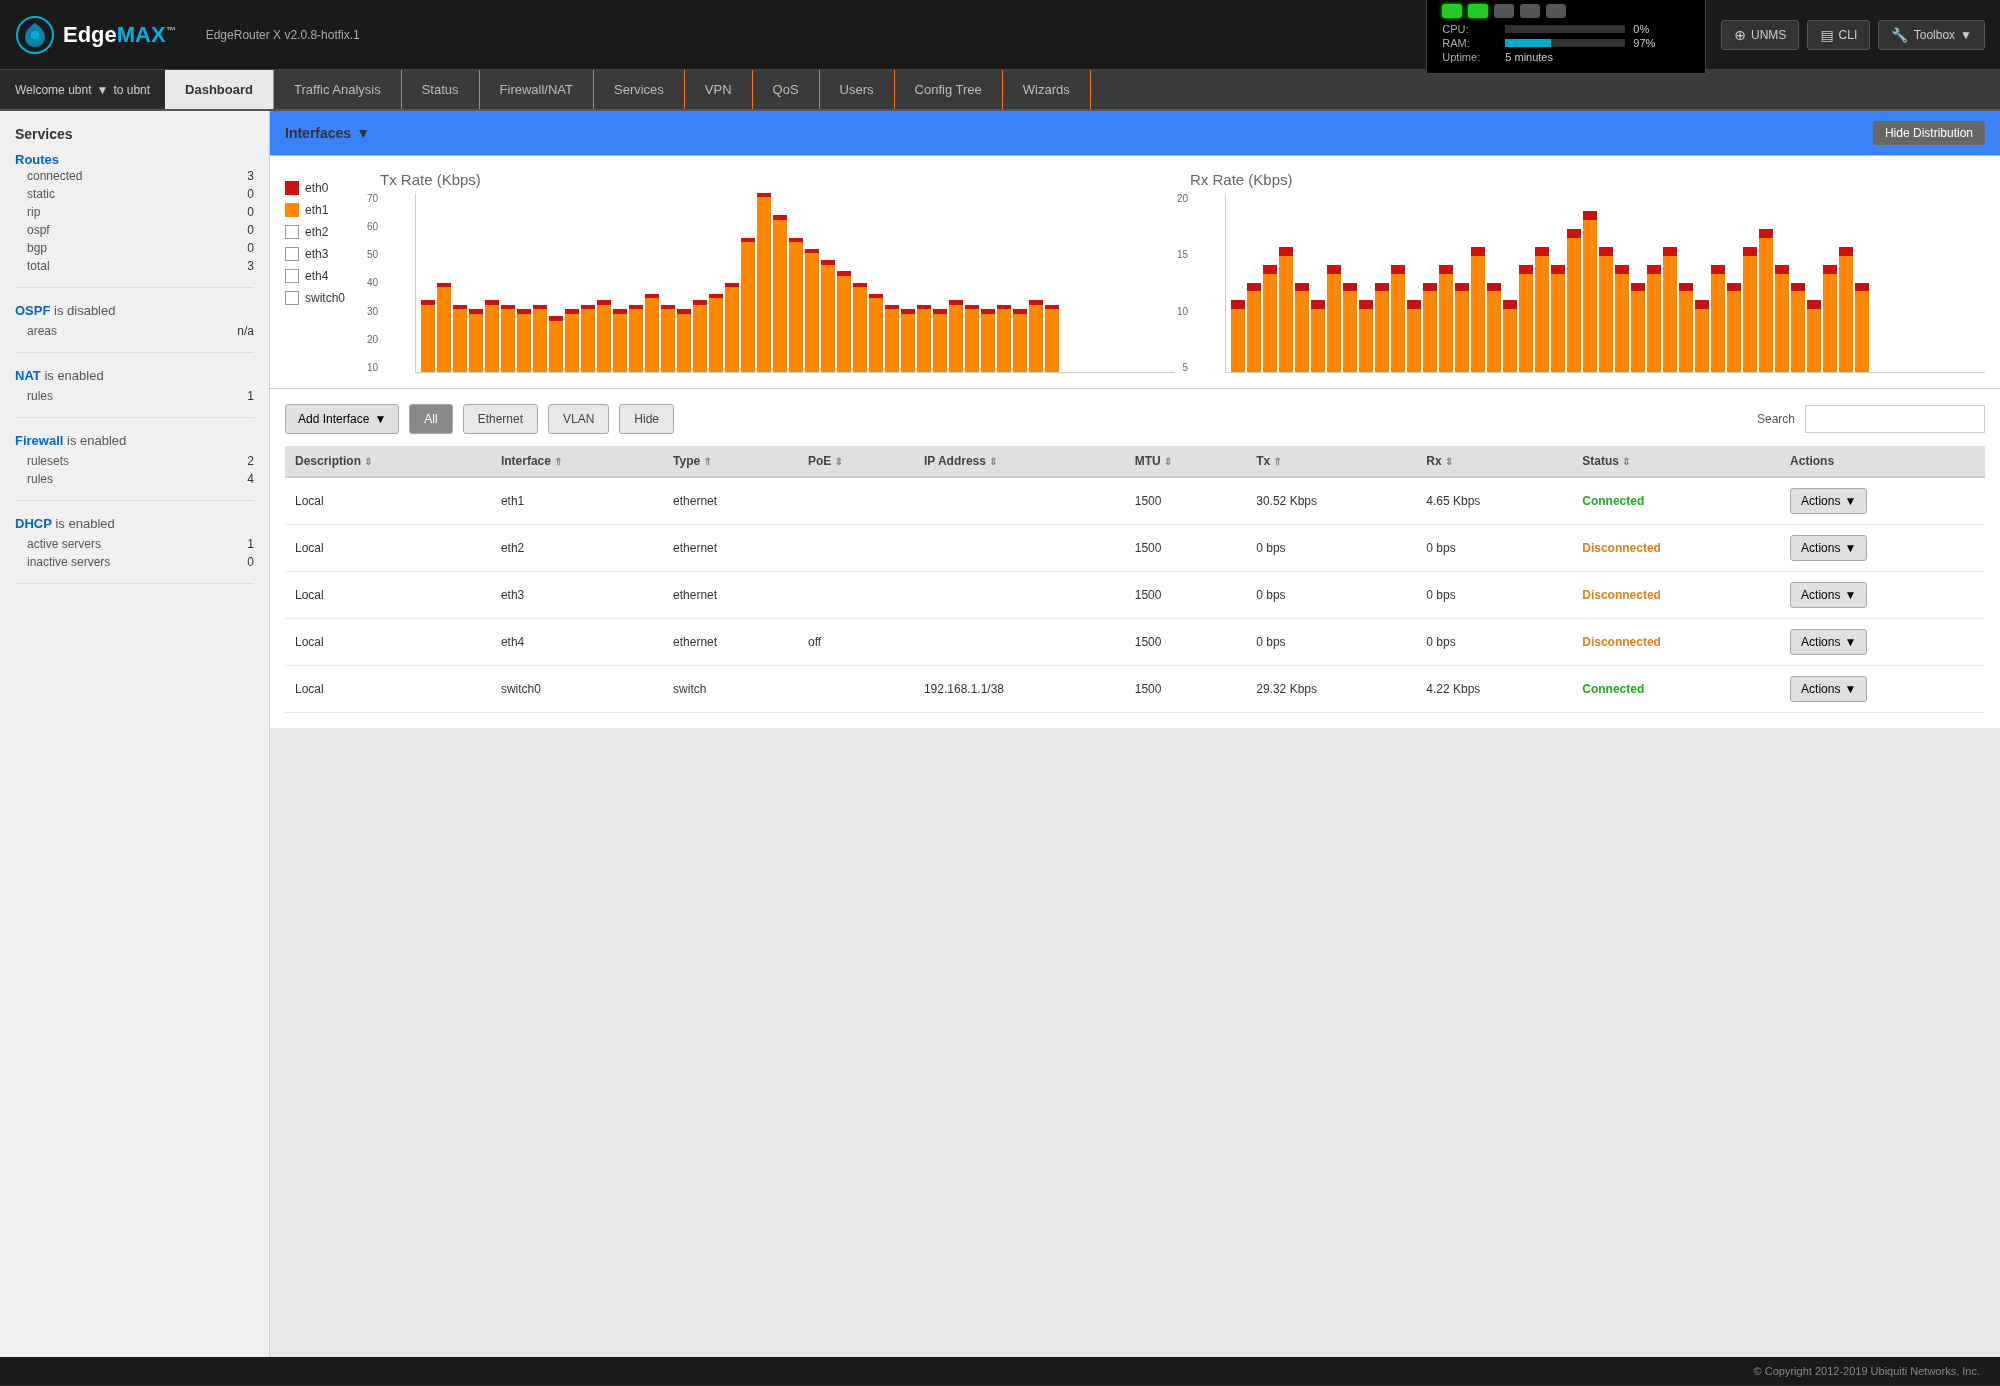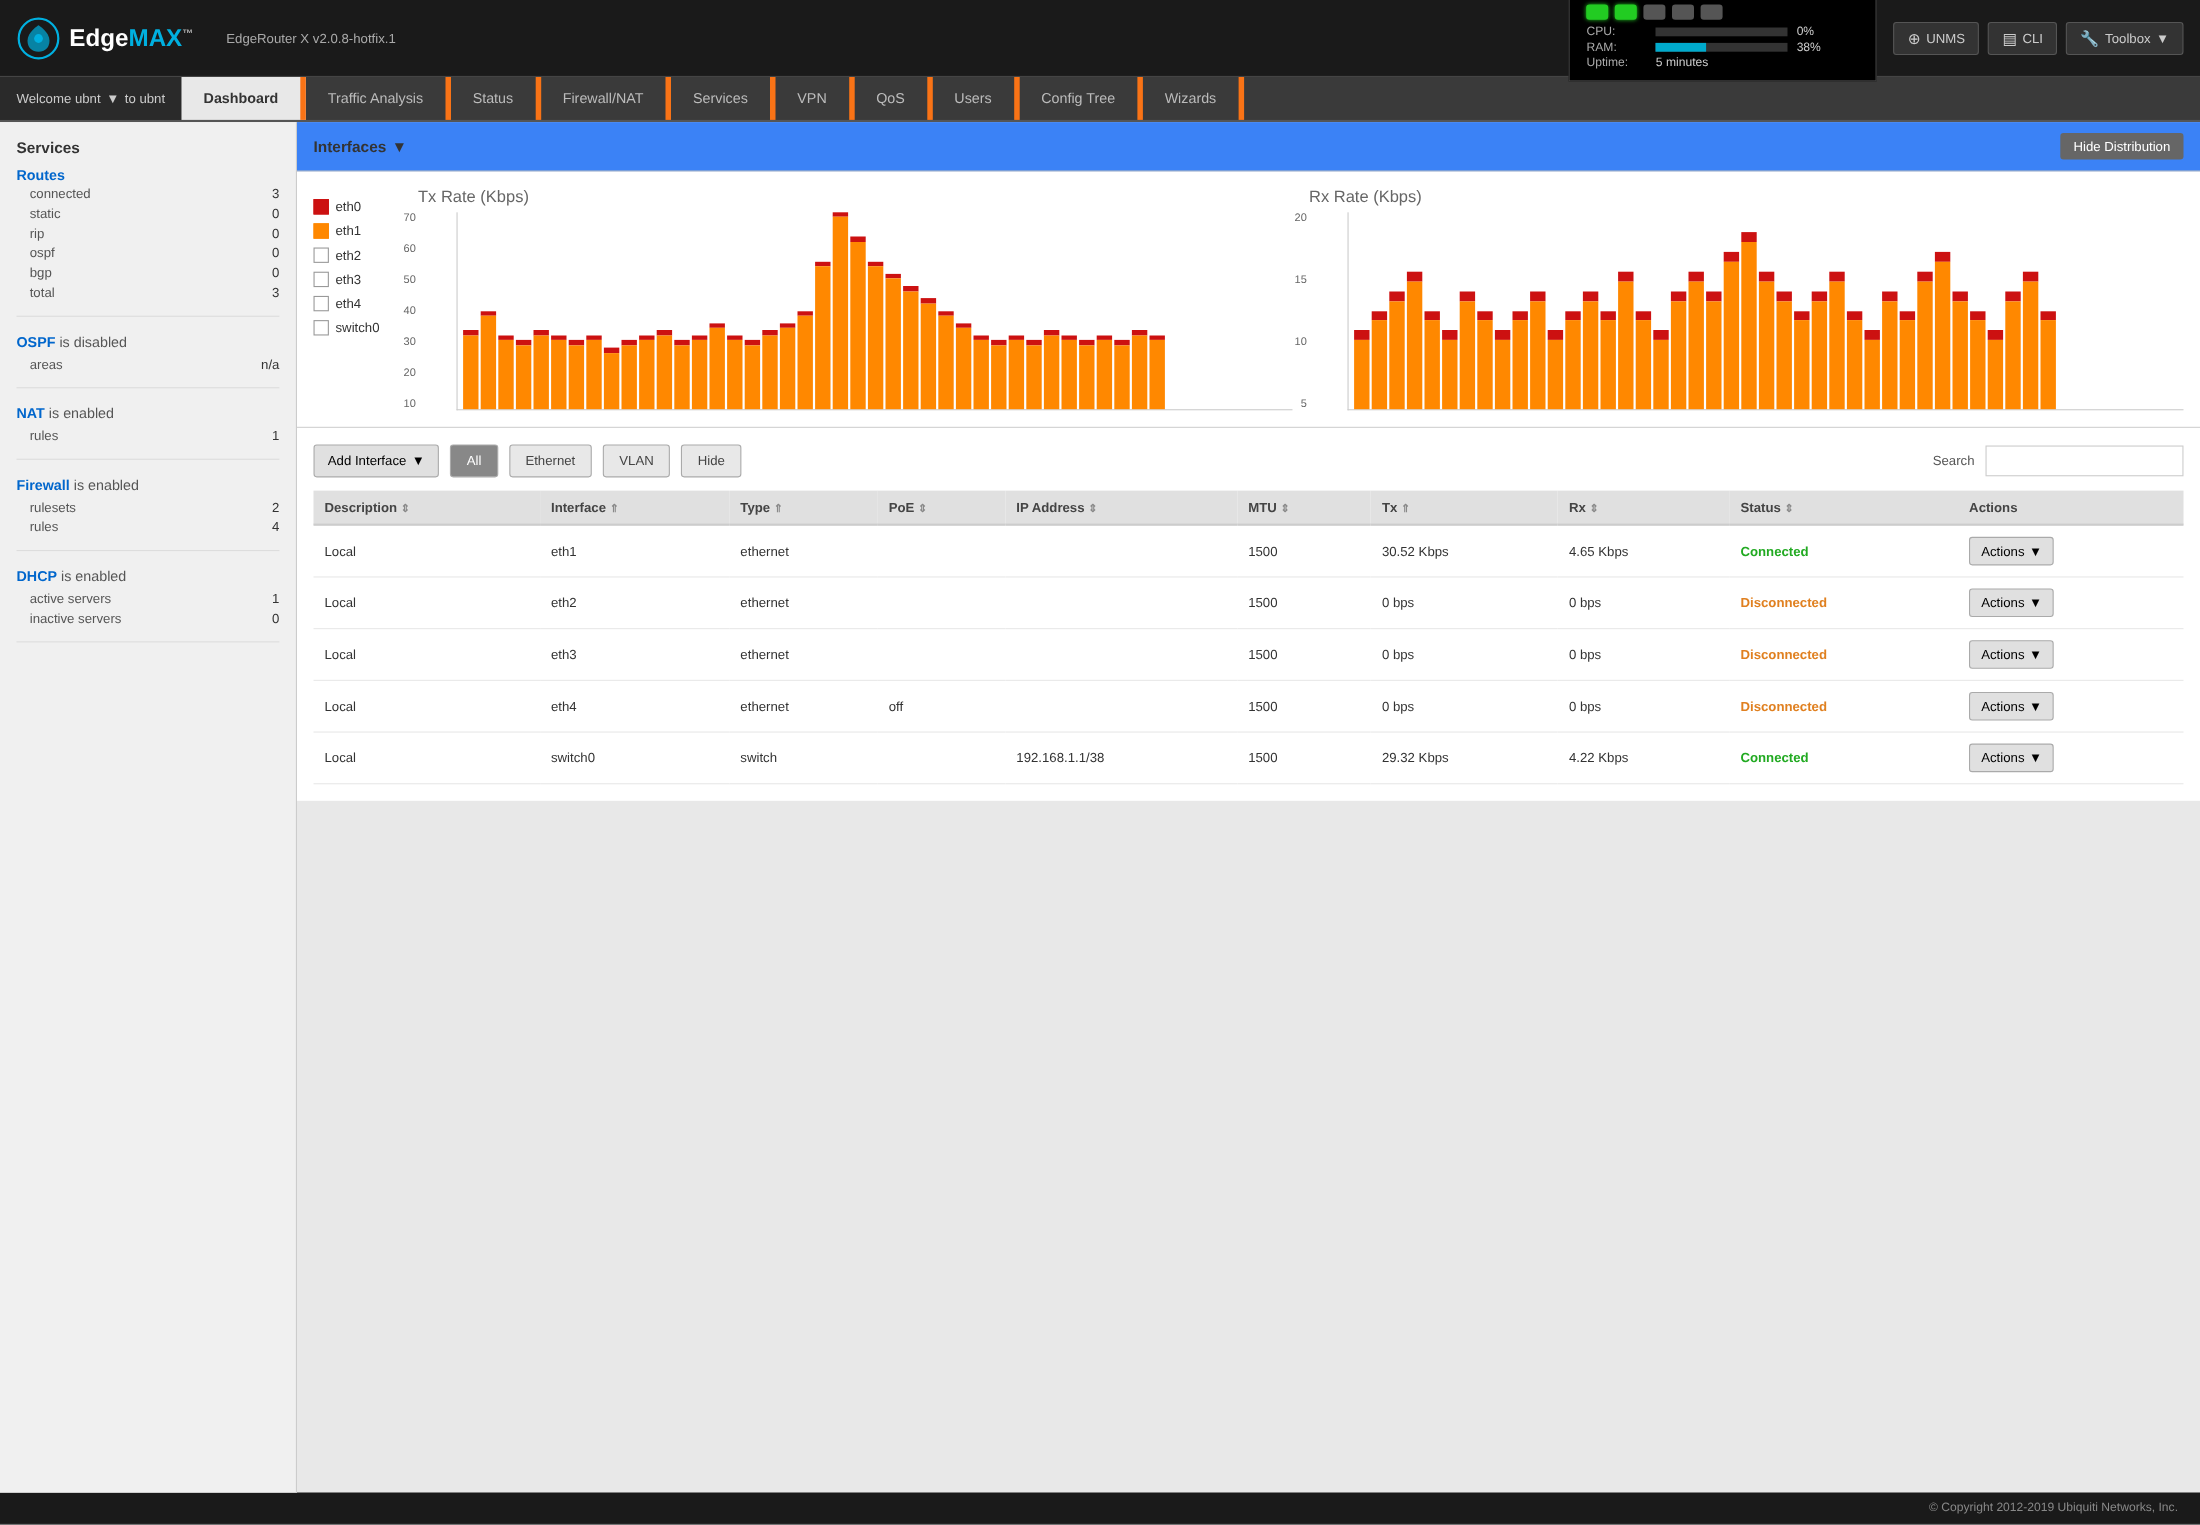"38%" span.status-value { text: 38% -> 97% }
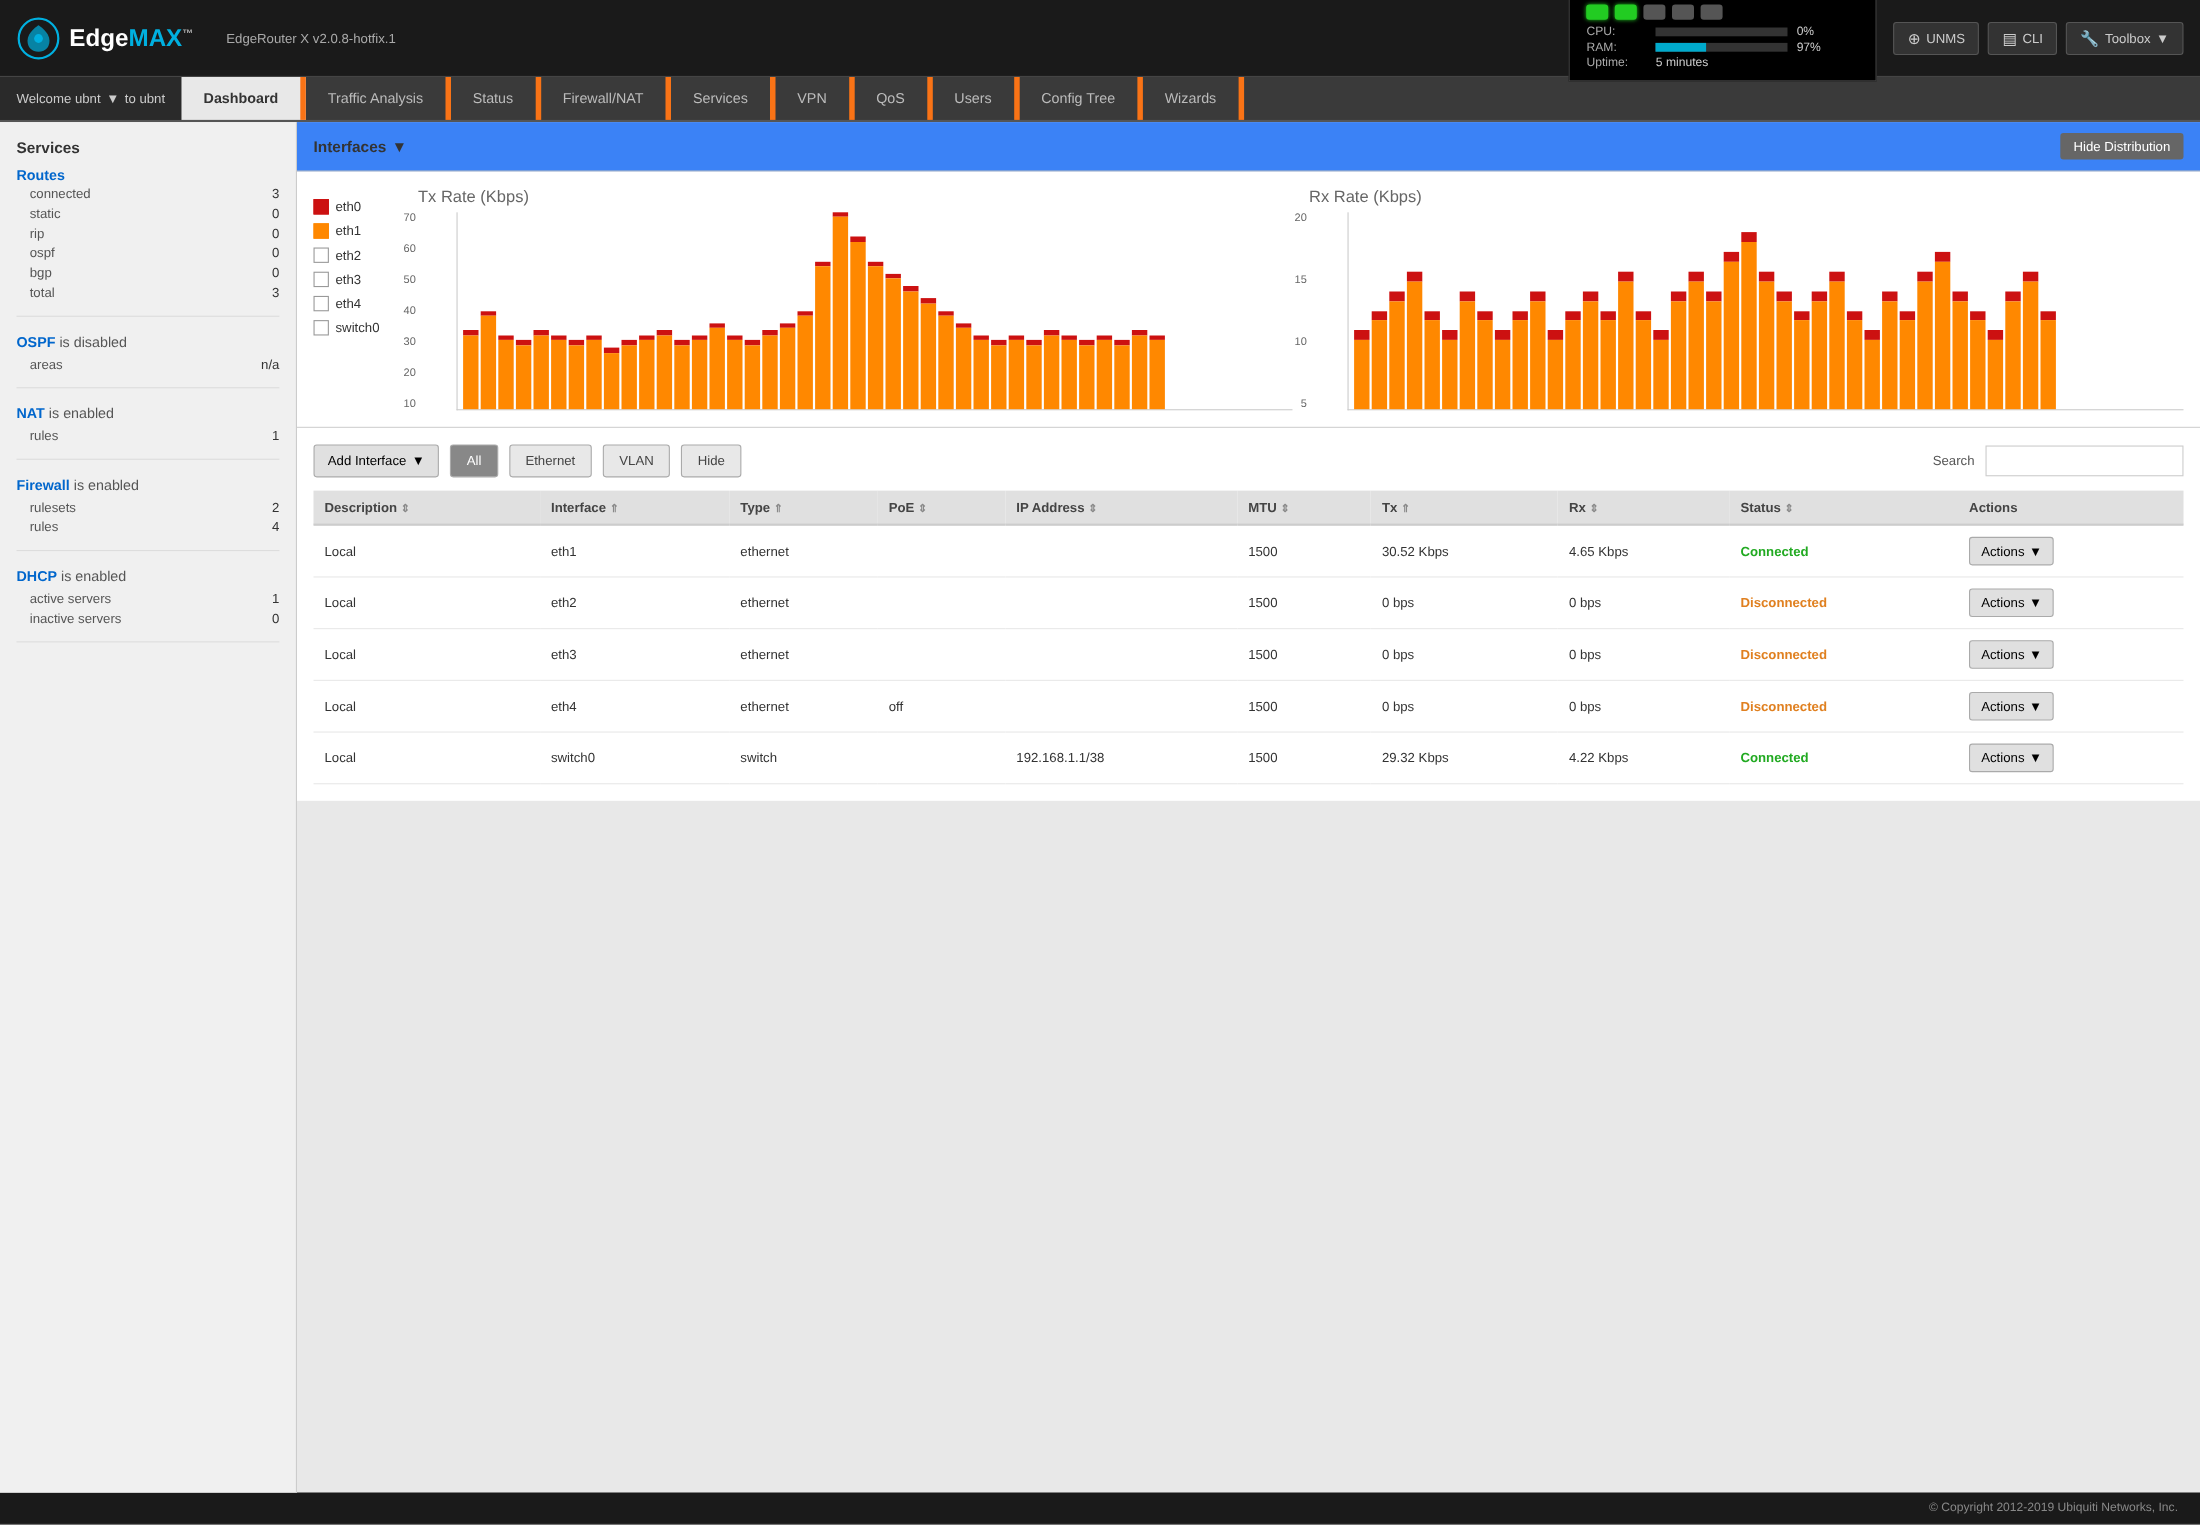"Dashboard" .nav-tab { border-right: 5px solid #f97316 -> 1px solid #f97316 }
